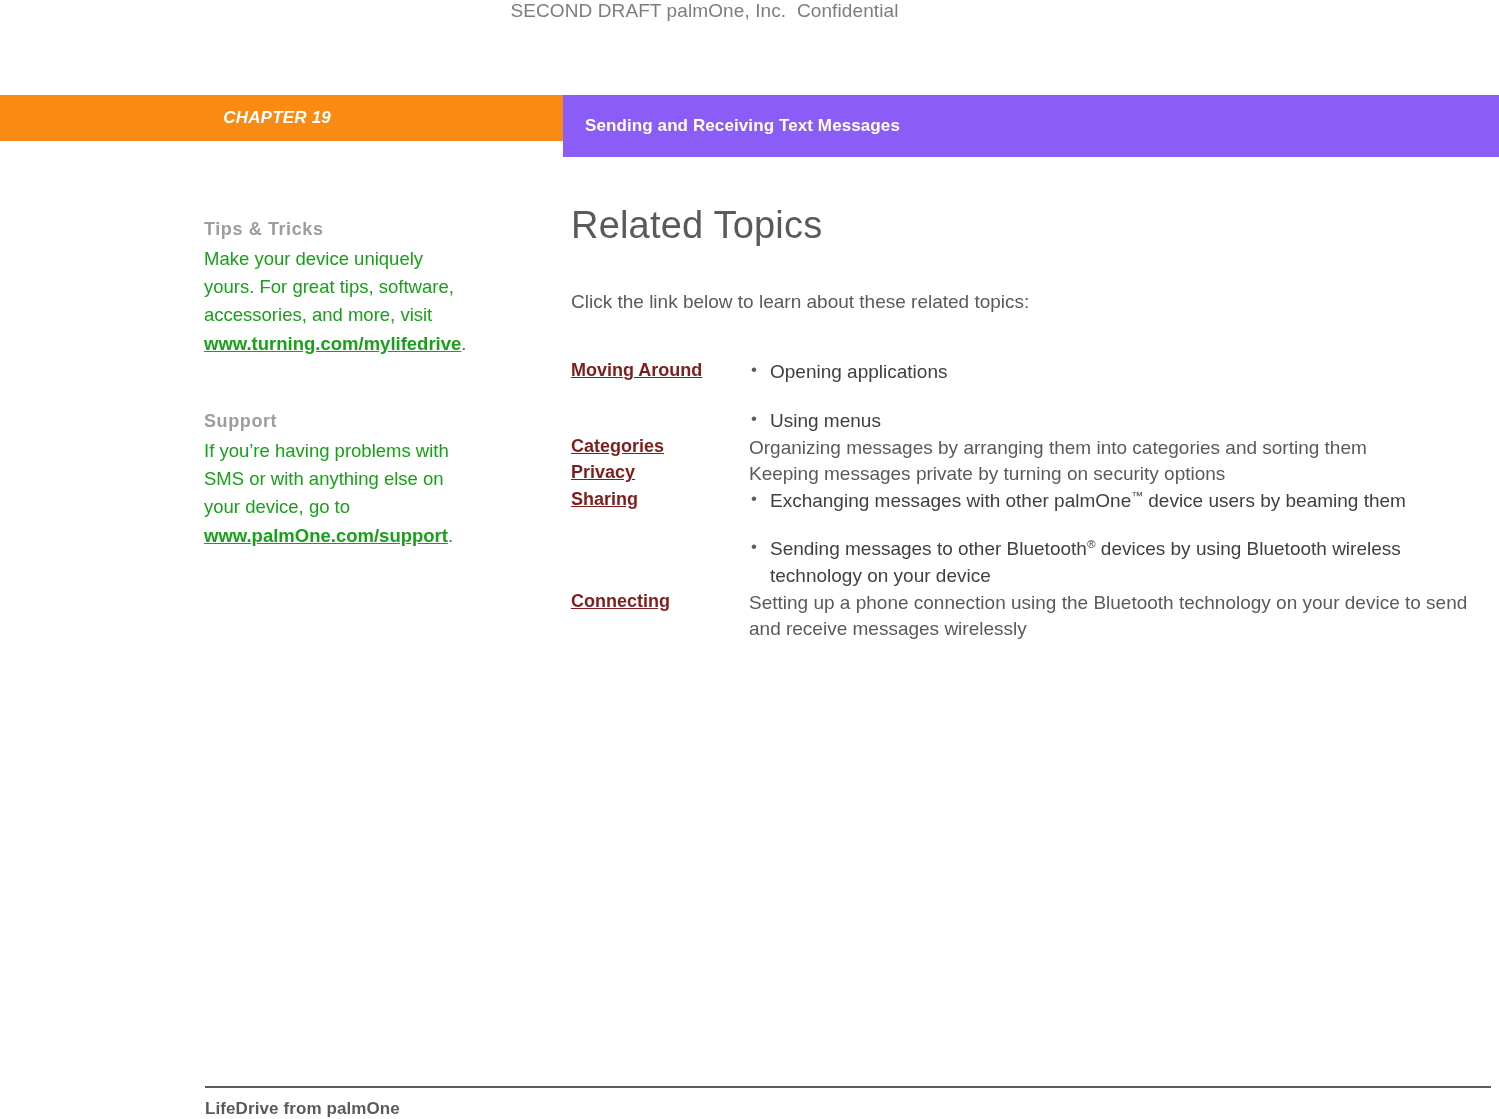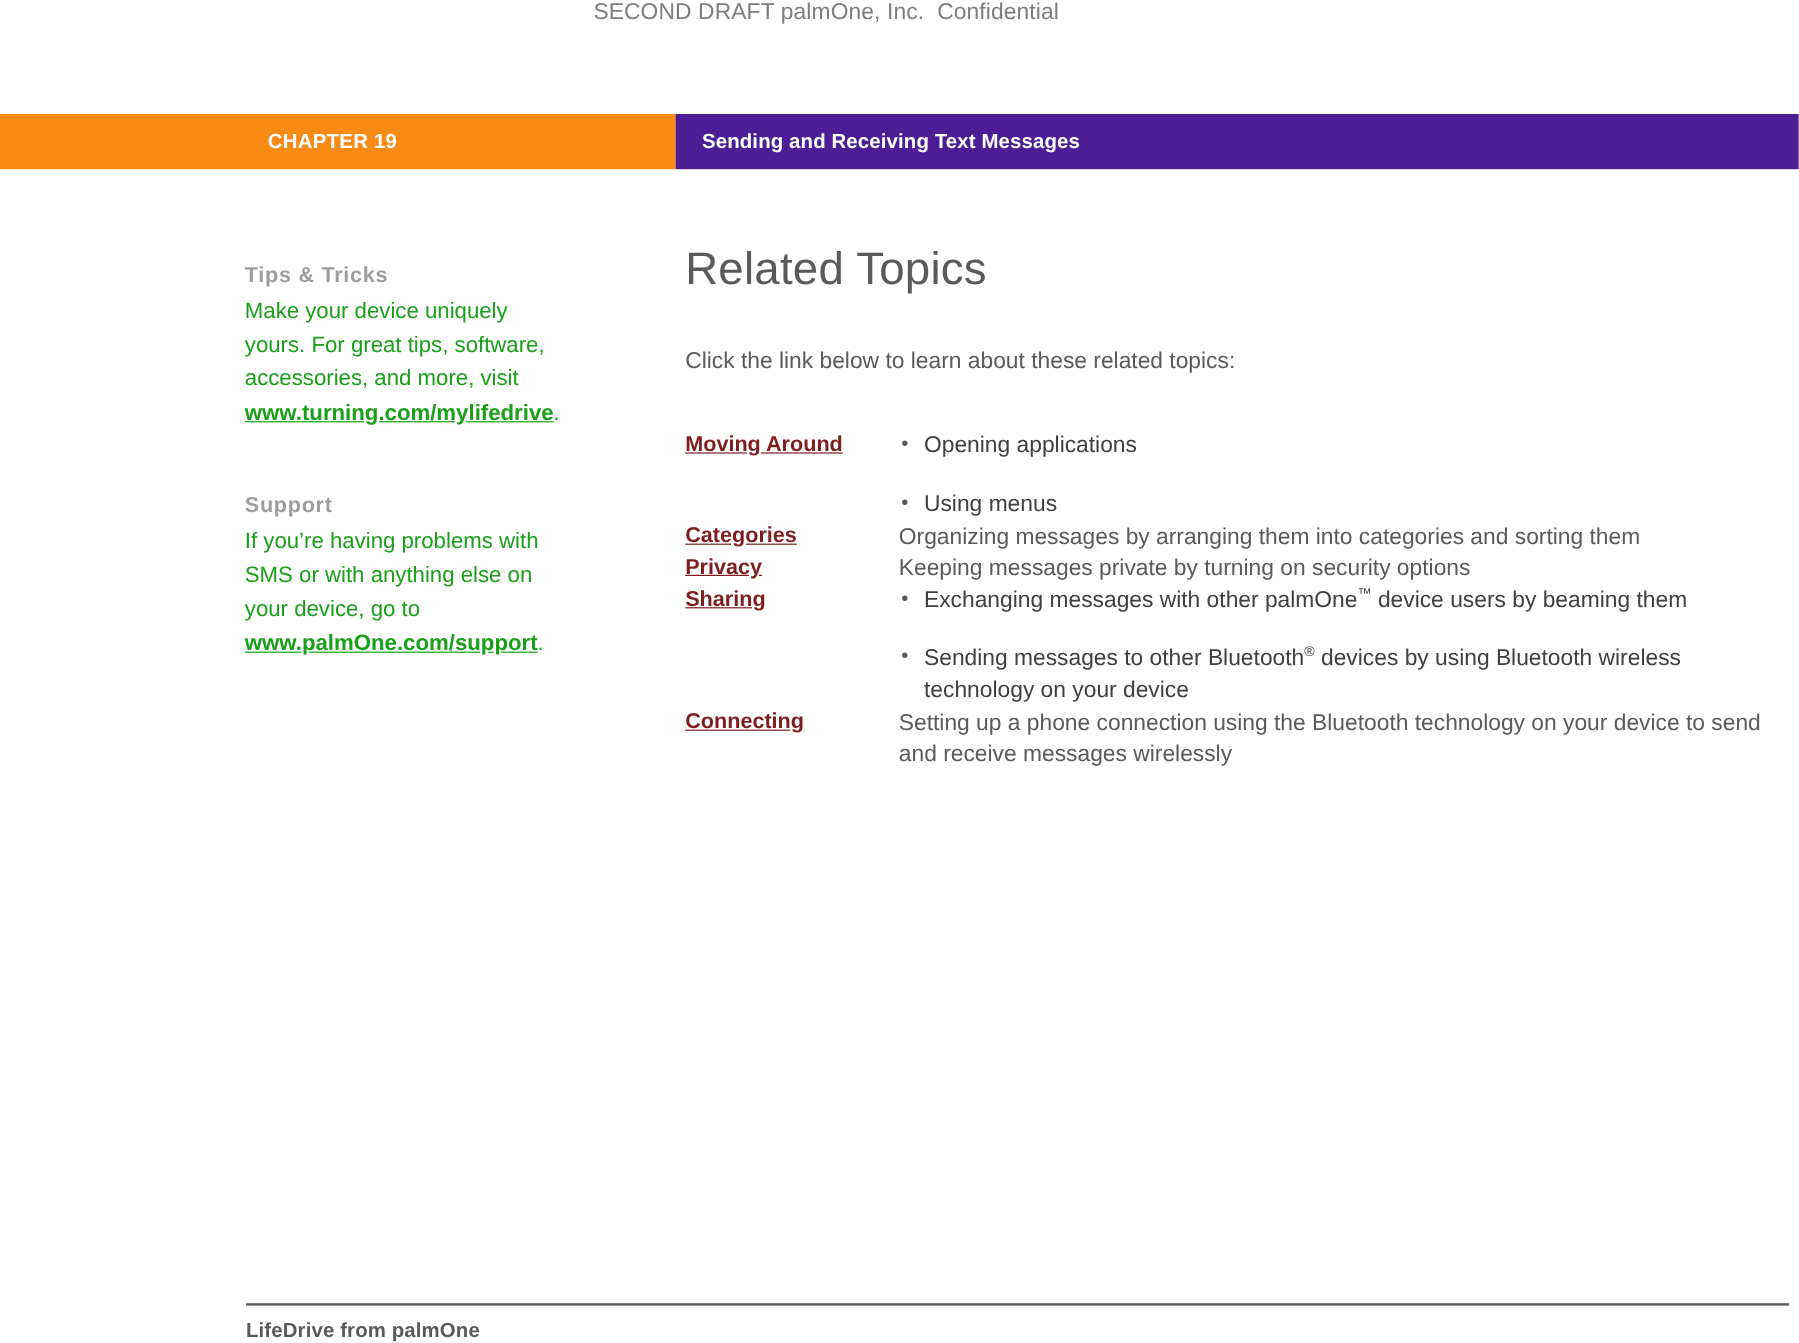"SECOND DRAFT palmOne, Inc. Confidential" .draft-line { left: 0 -> 16px }
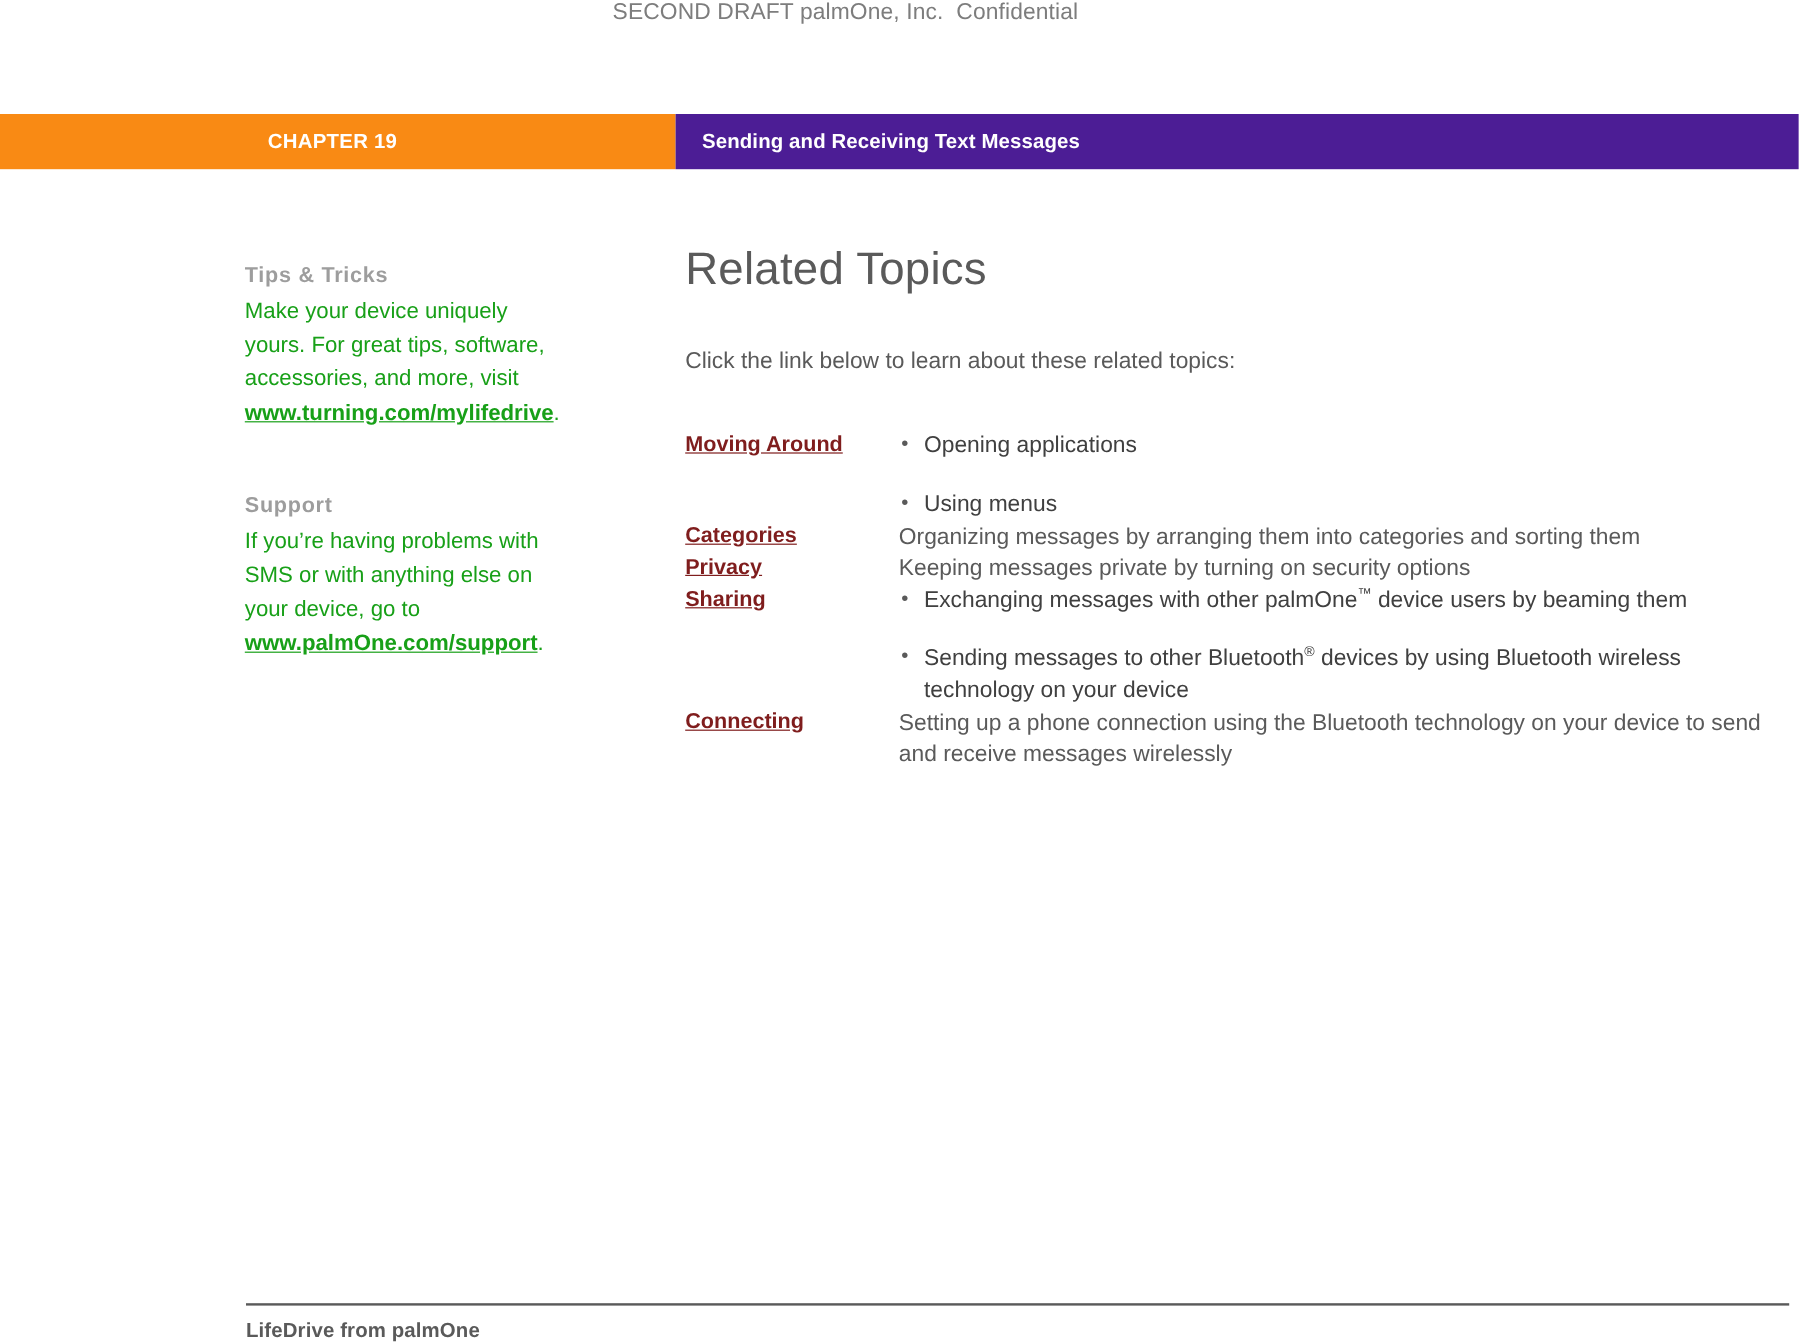"CHAPTER 19" .header-chapter { font-style: none -> italic }
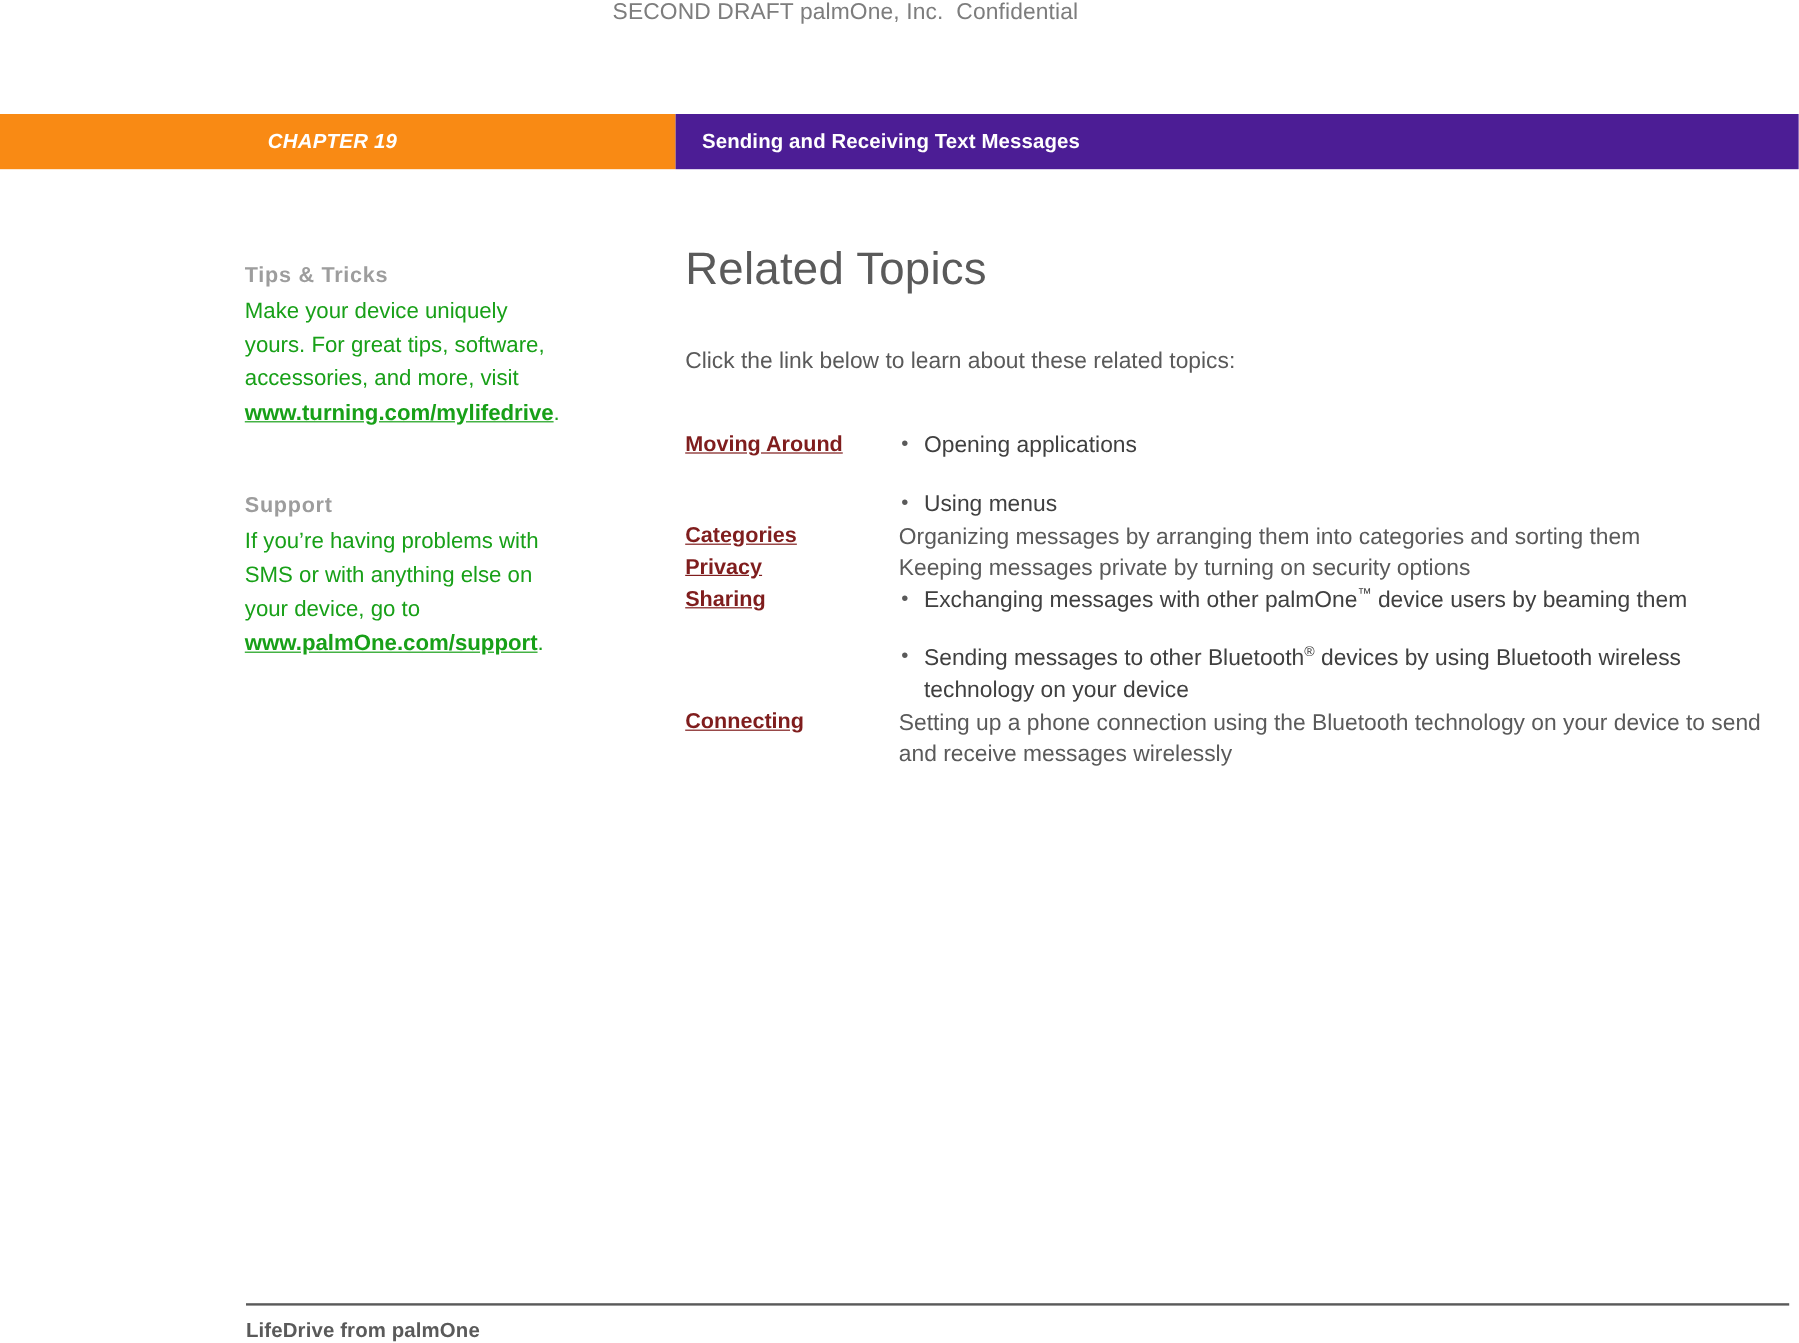"Sending and Receiving Text Messages" .header-topic { background: #4c1d95 -> #8b5cf6; height: 46px -> 62px }
